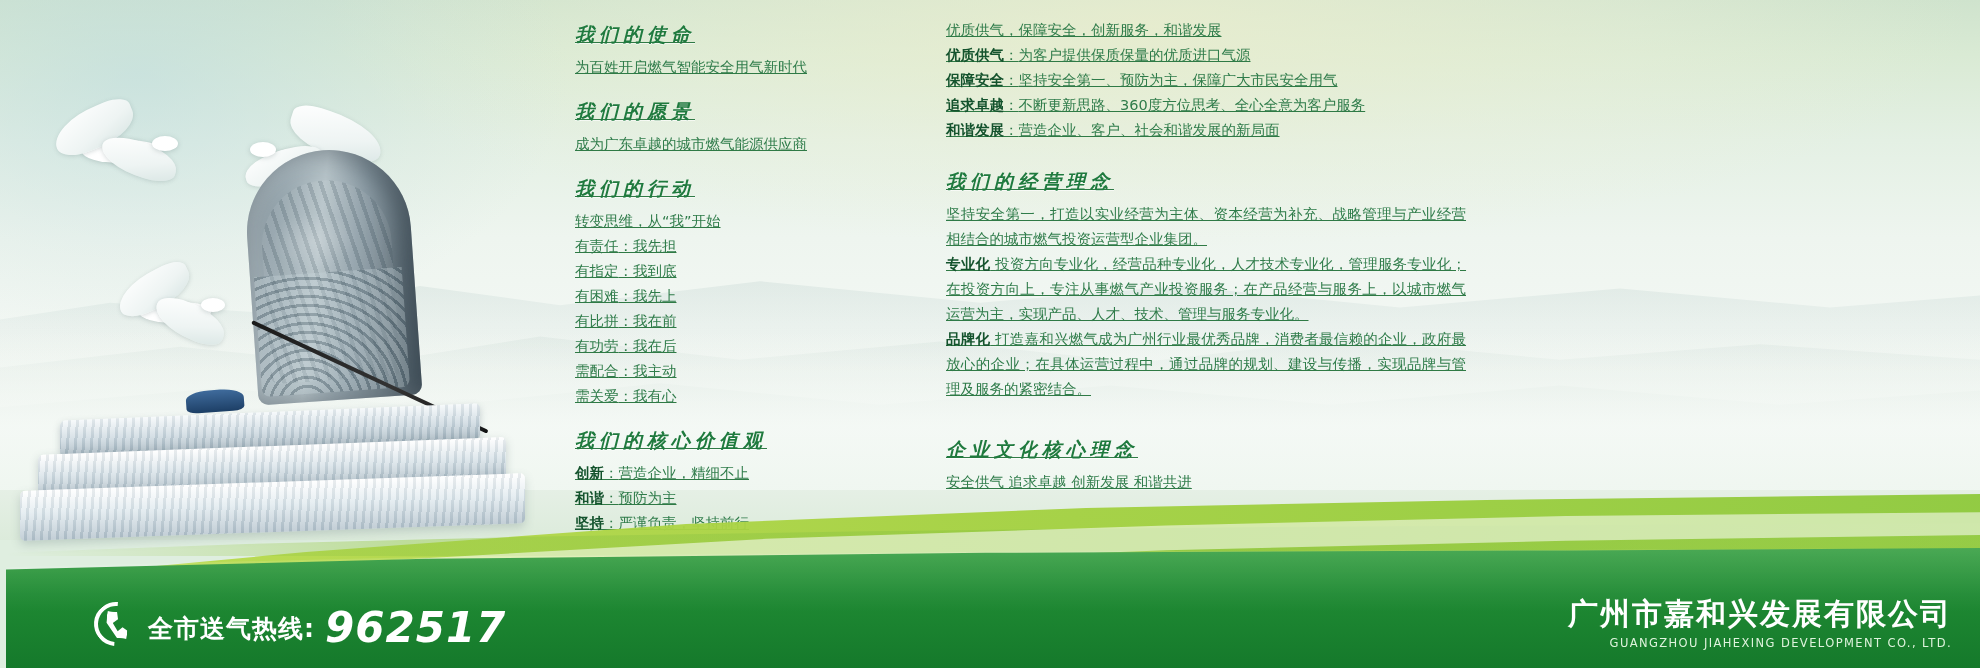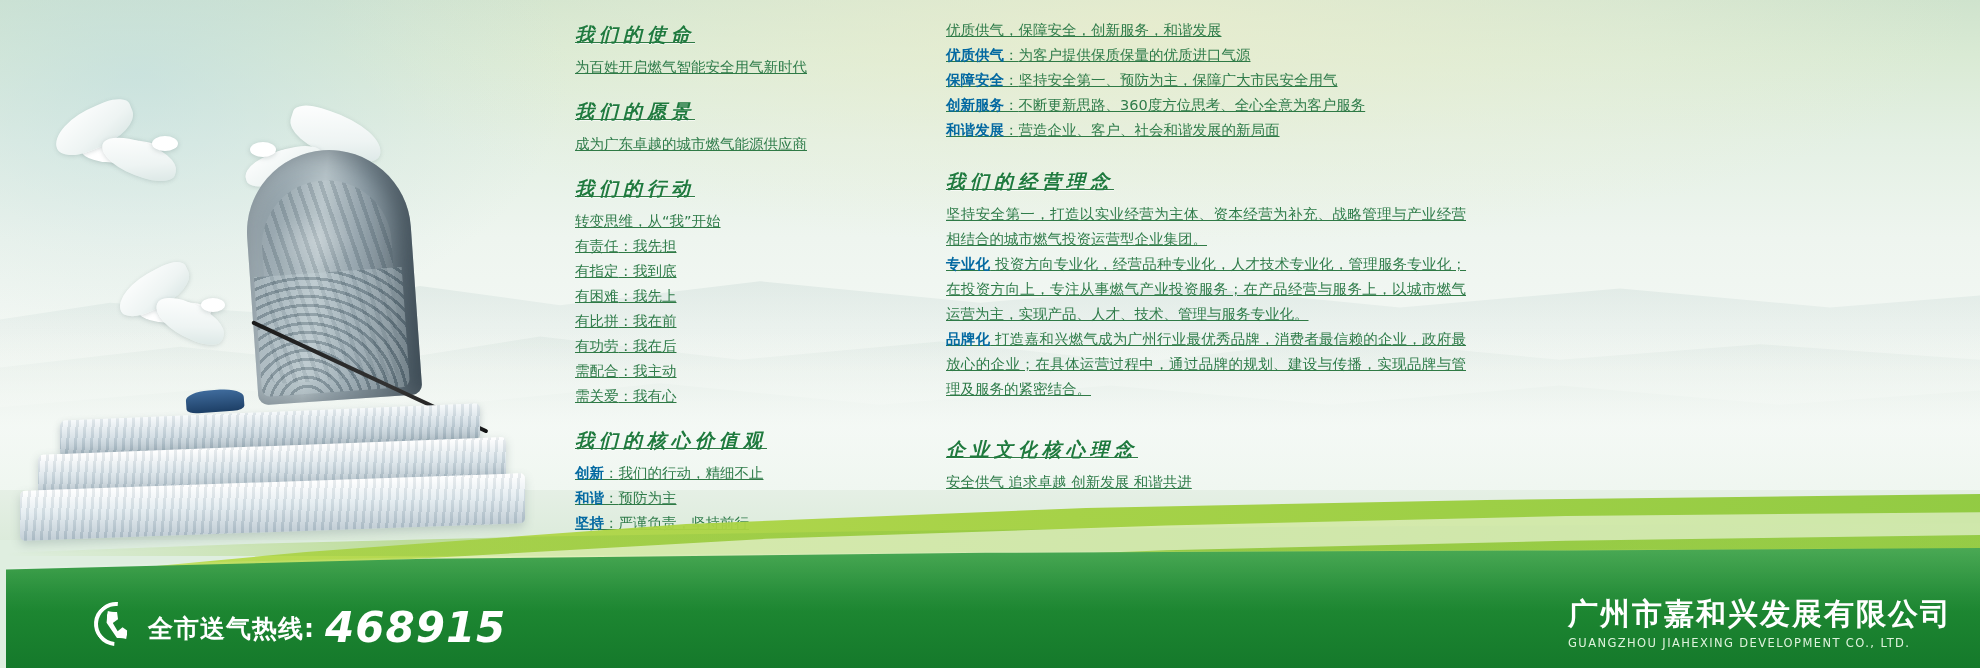"优质供气" .lbl { color: #0369a1 -> #14532d }
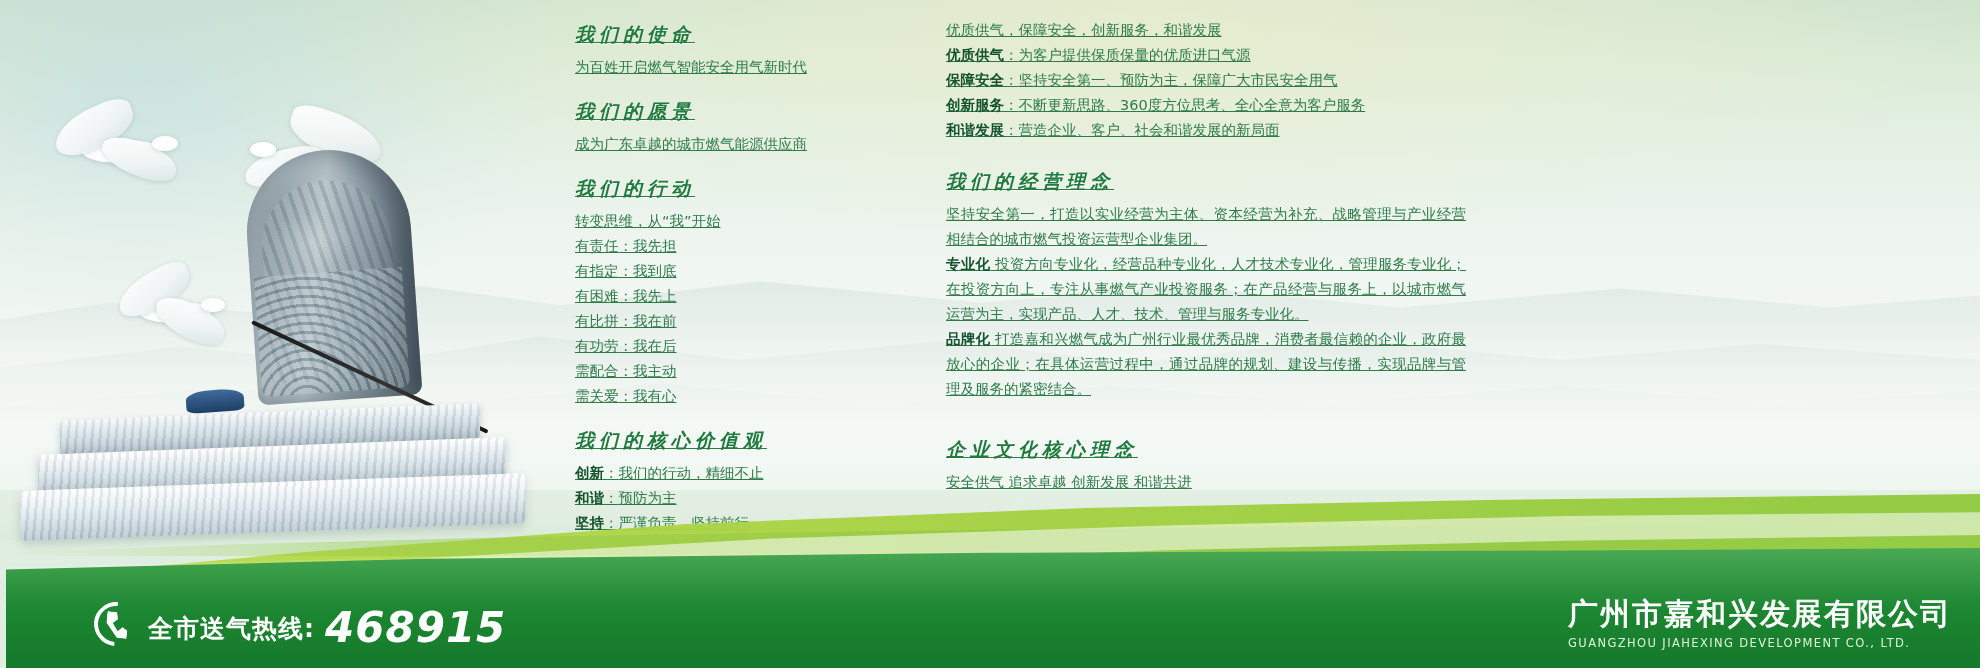"创新服务" span.lbl { text: 创新服务 -> 追求卓越 }
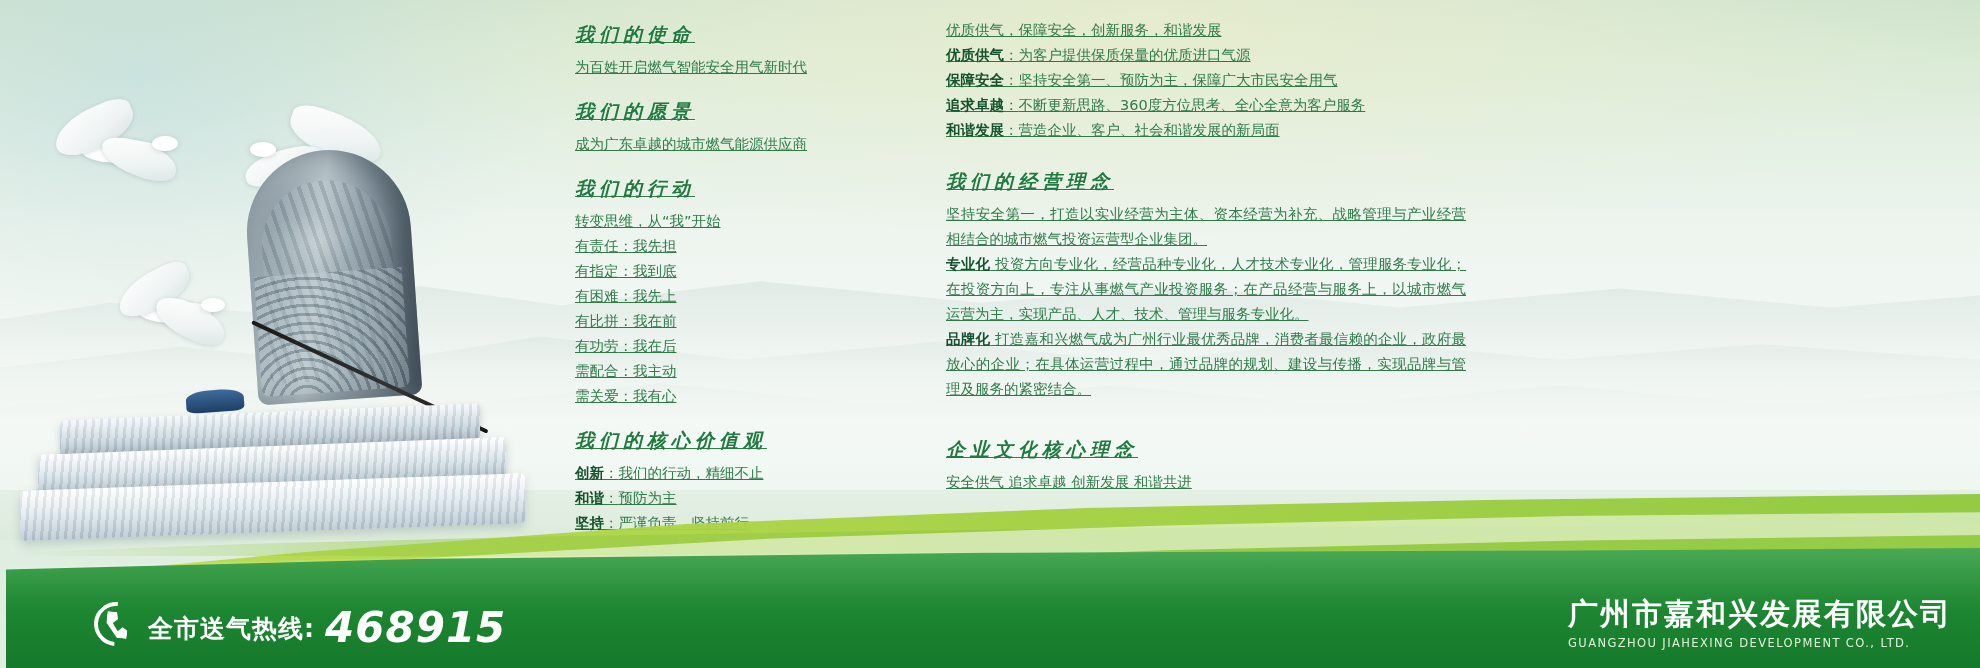"我们的行动，精细不止" span { text: 我们的行动 -> 营造企业 }
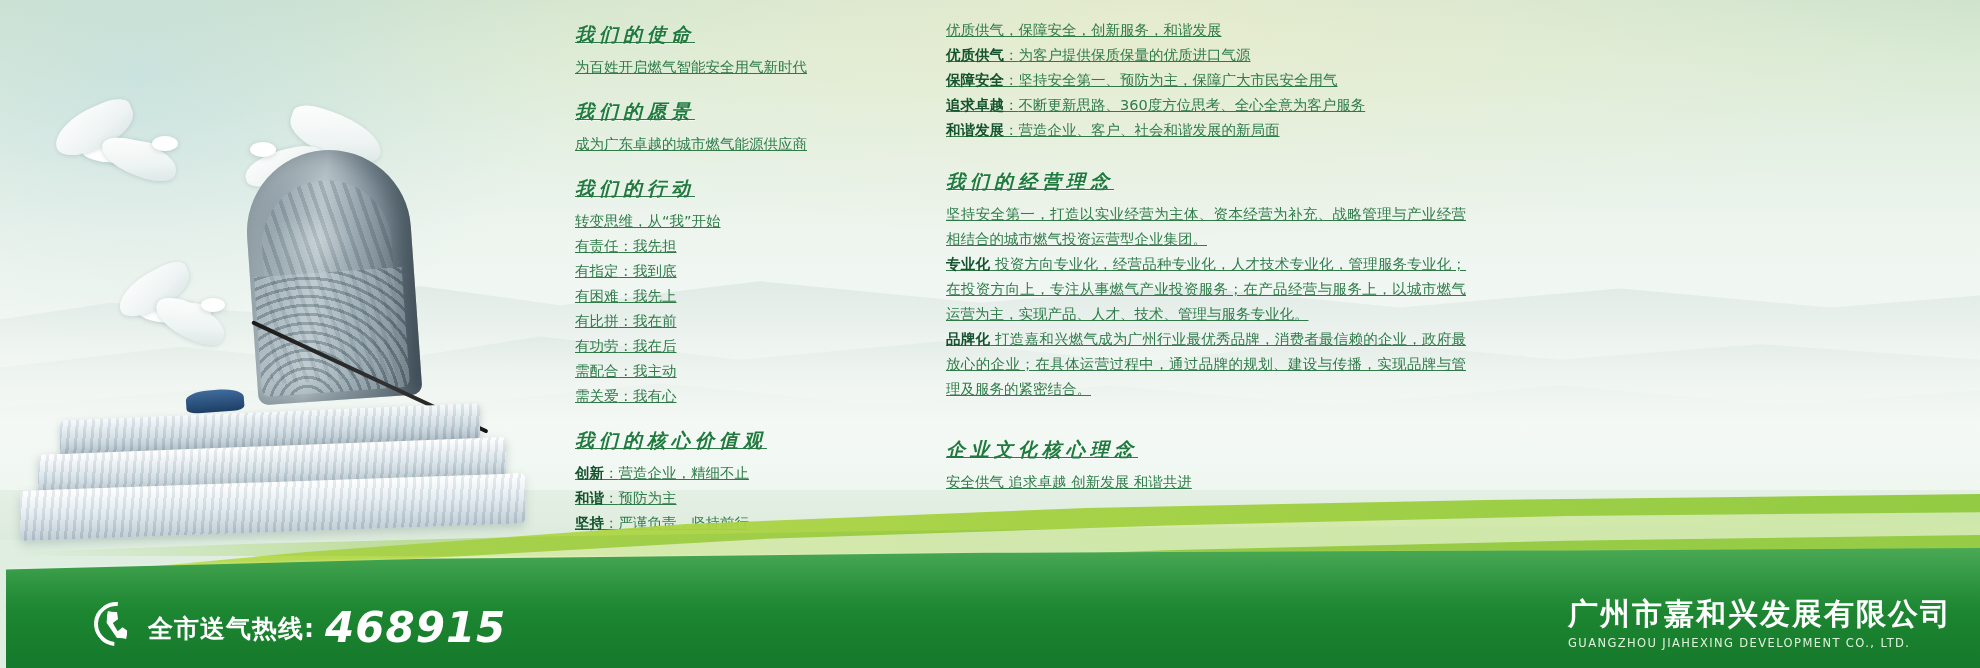"468915" span.hotline-num { text: 468915 -> 962517 }
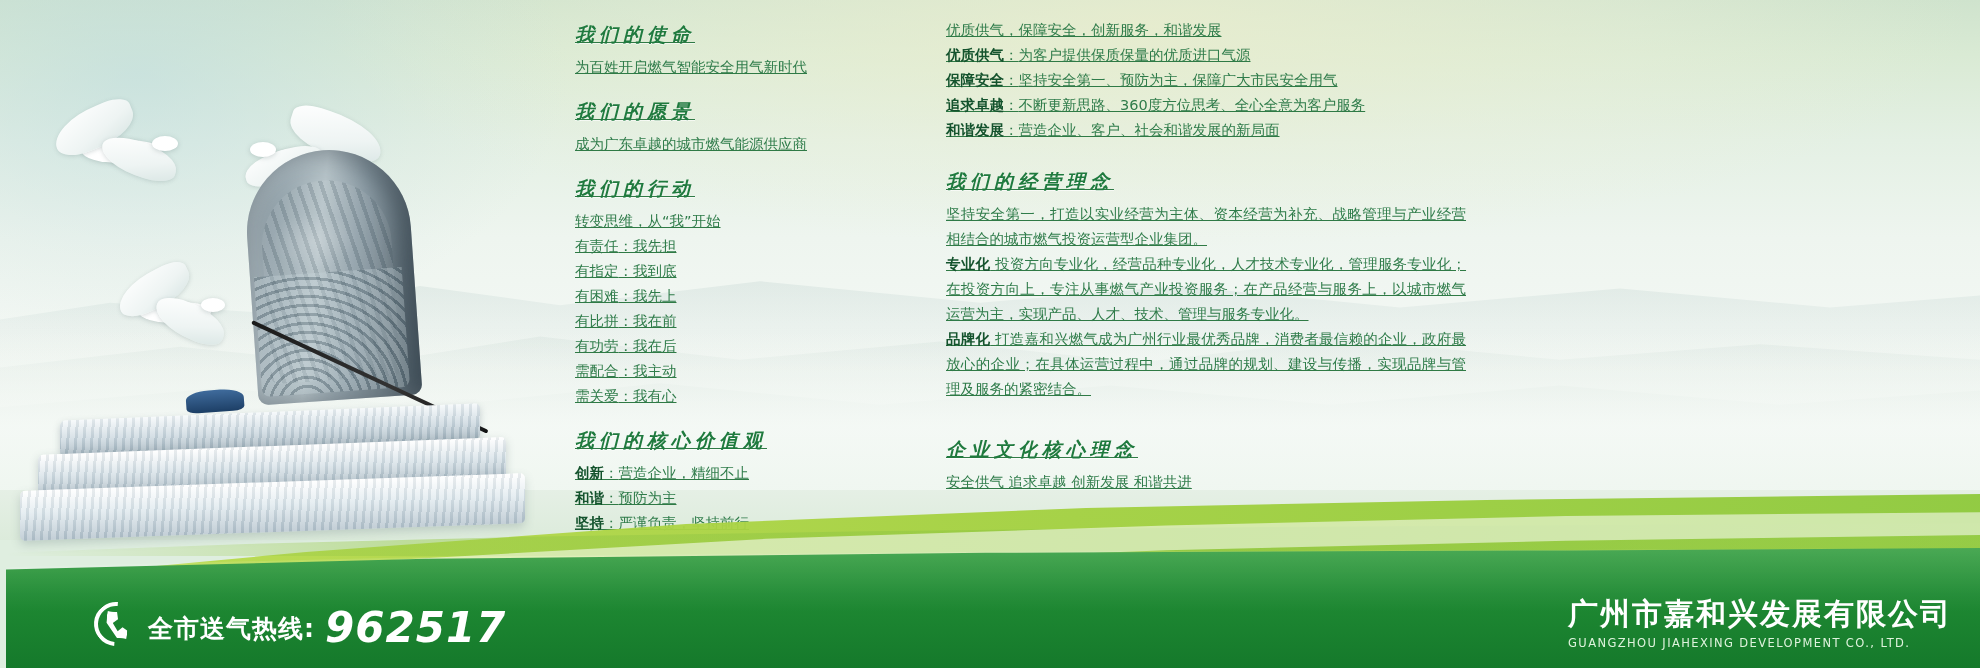"广州市嘉和兴发展有限公司" .brandblk { text-align: none -> right }
